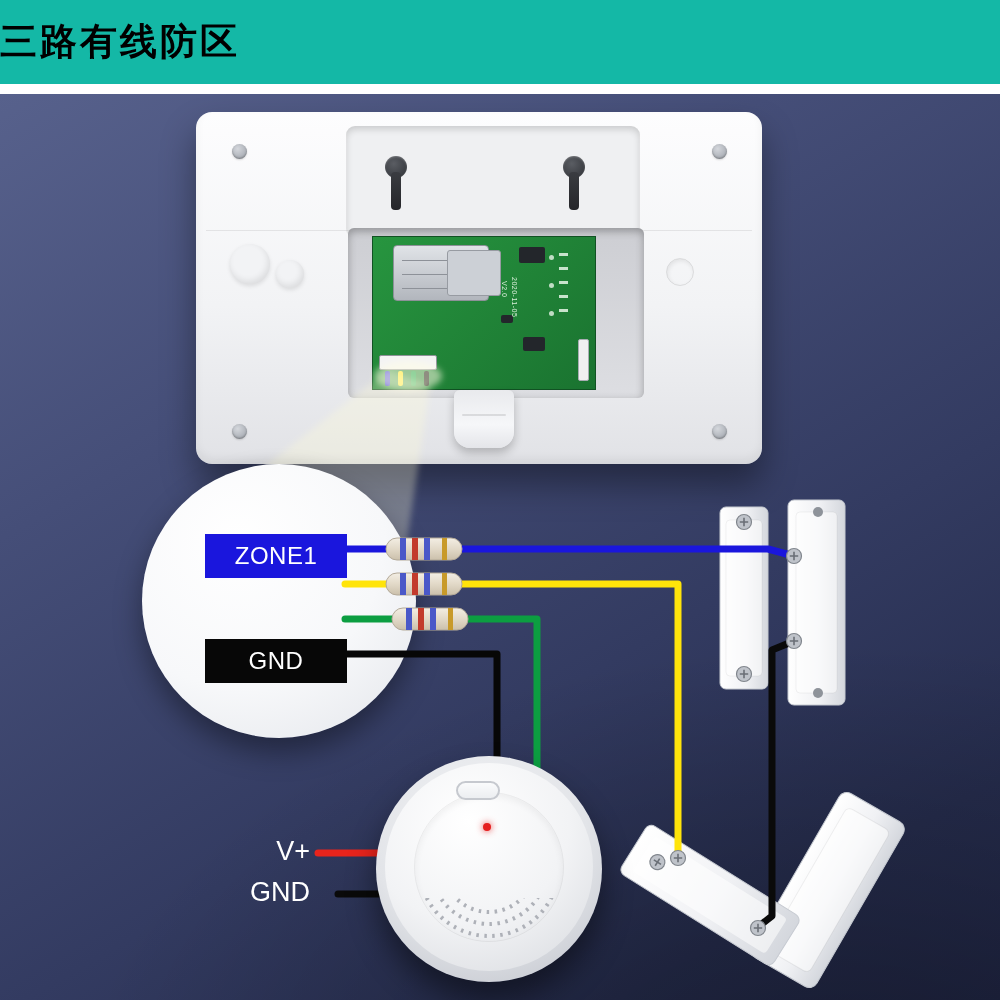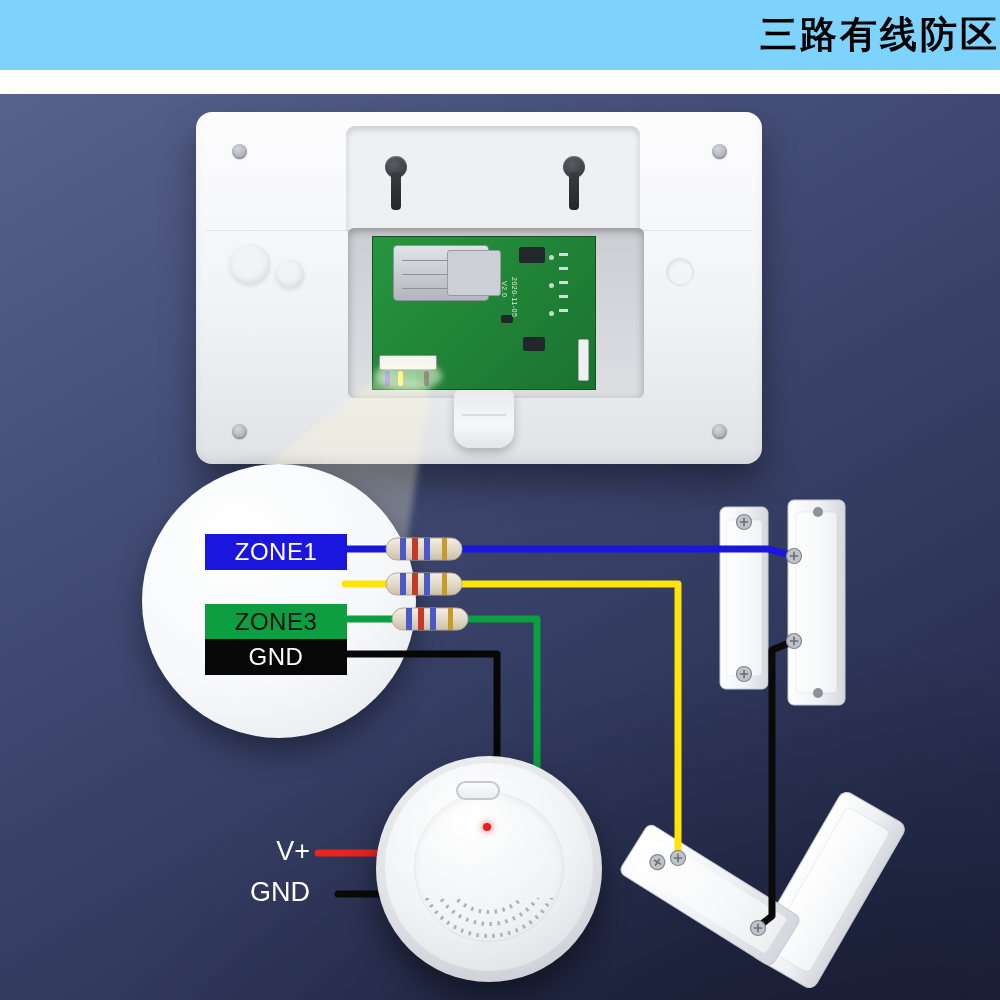"三路有线防区" #header { background: #7dd3fc -> #14b8a6; height: 70px -> 84px; justify-content: flex-end -> flex-start }
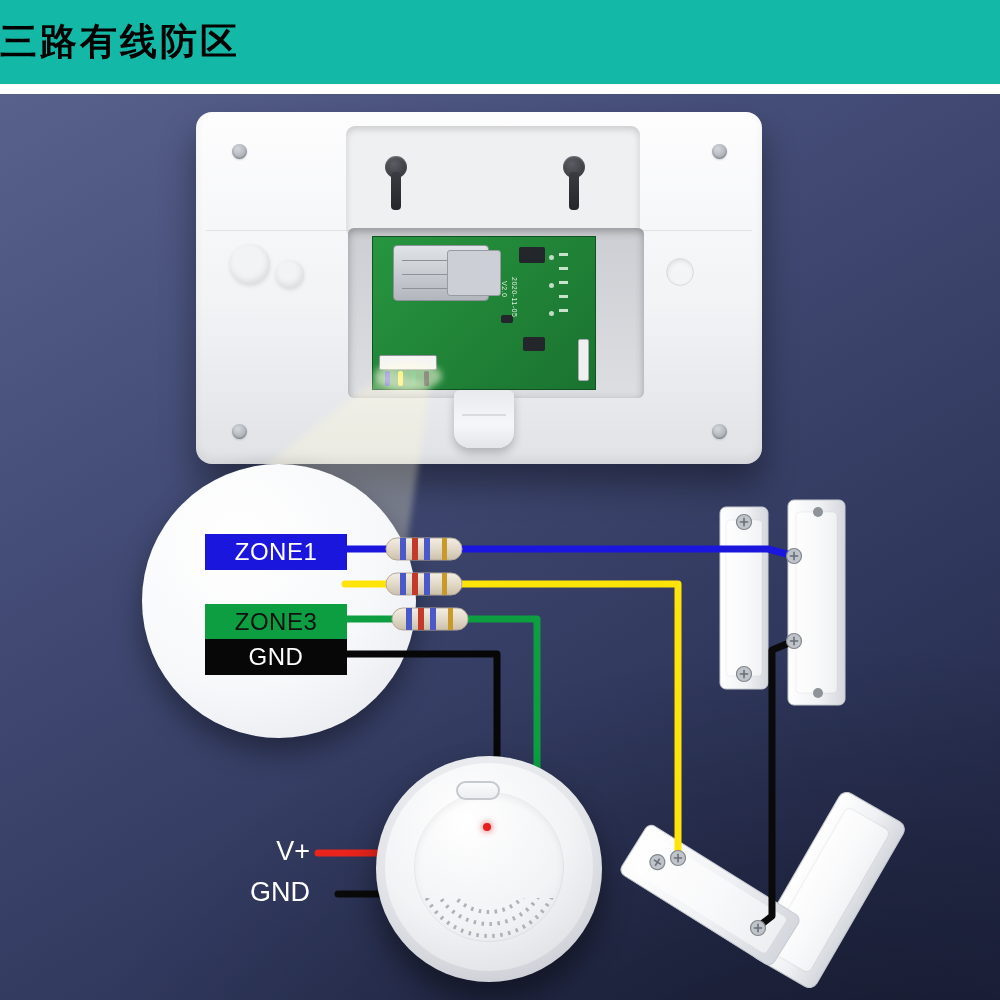"ZONE1" .zonebar { height: 36px -> 44px }
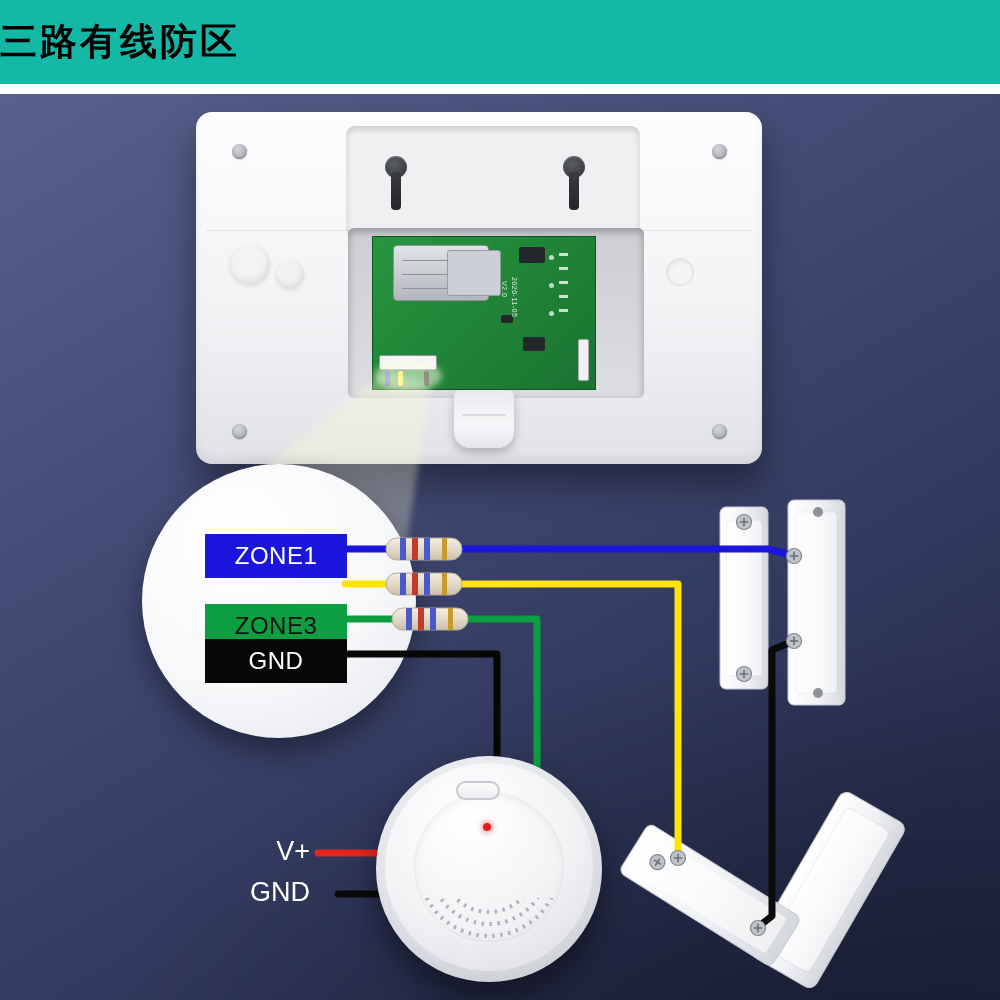"ZONE3" div.zonebar { html: <div>ZONE3</div> -> none }
